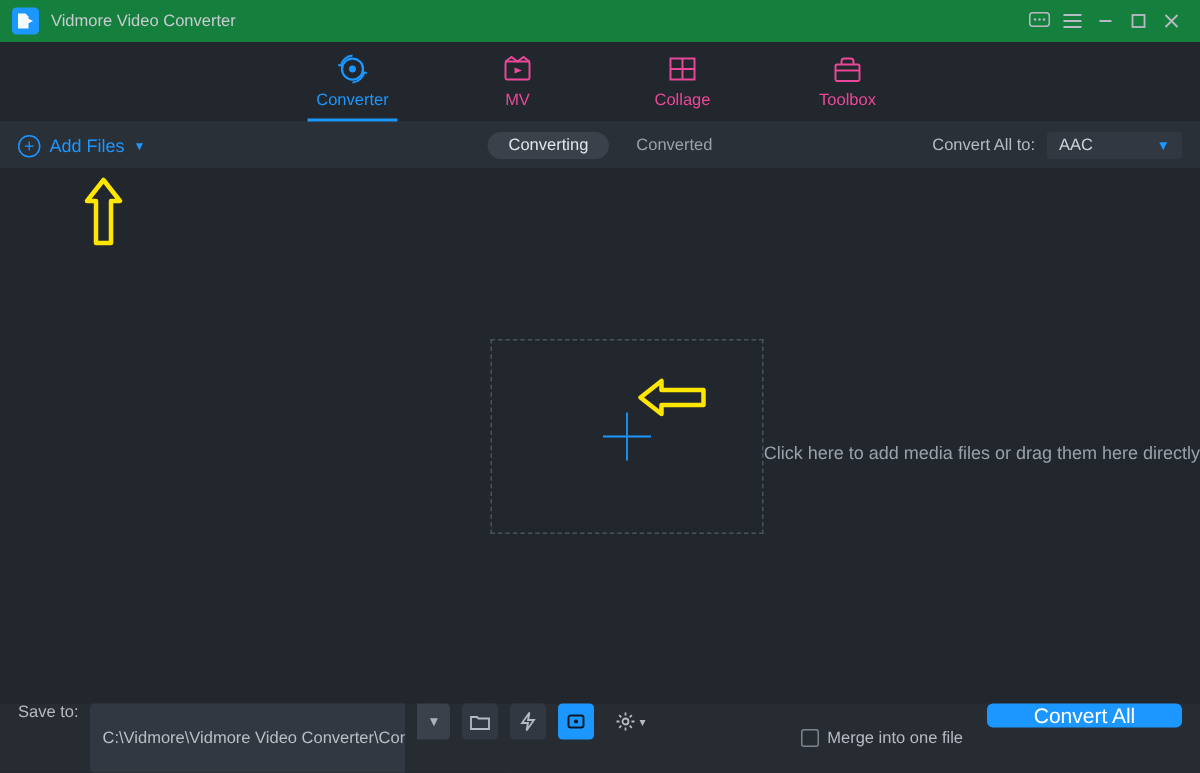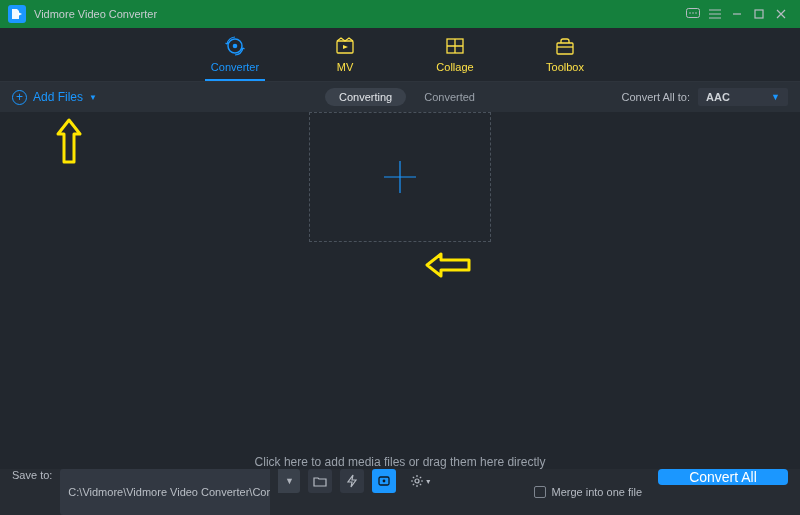"MV" .tab { color: #fde047 -> #ec4899 }
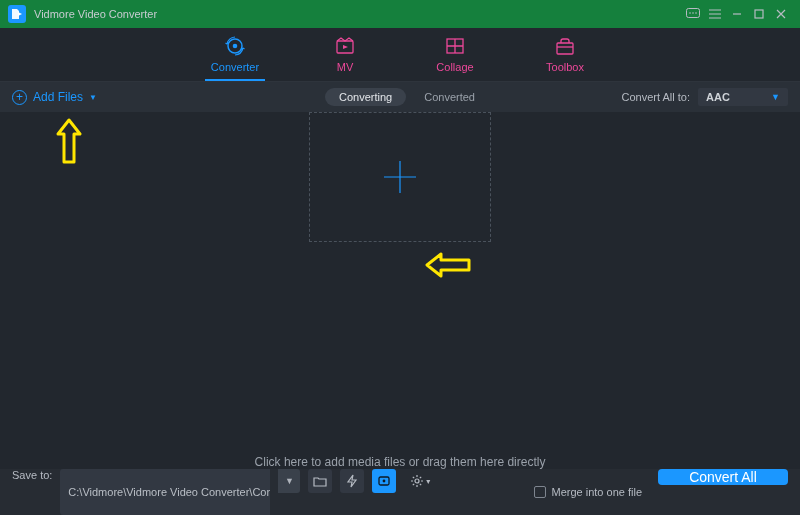"AAC" .select { font-weight: bold -> none }
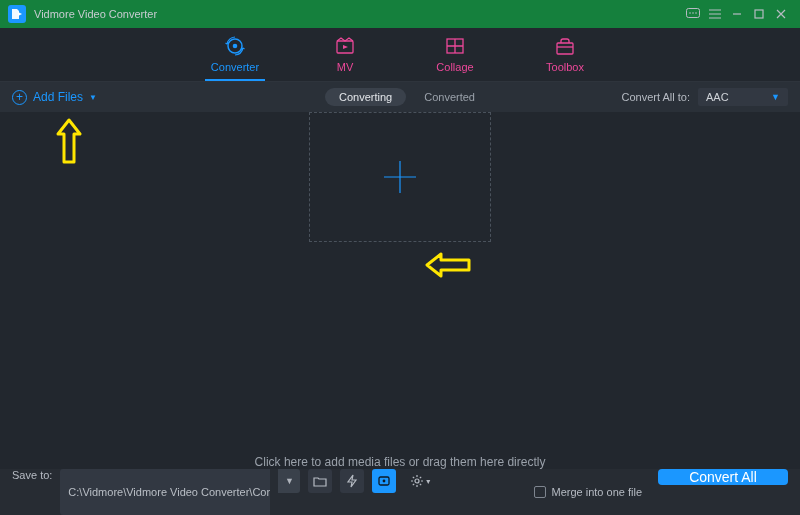"Click here to add media" .workspace { flex-direction: column -> row; justify-content: space-between -> flex-end }
